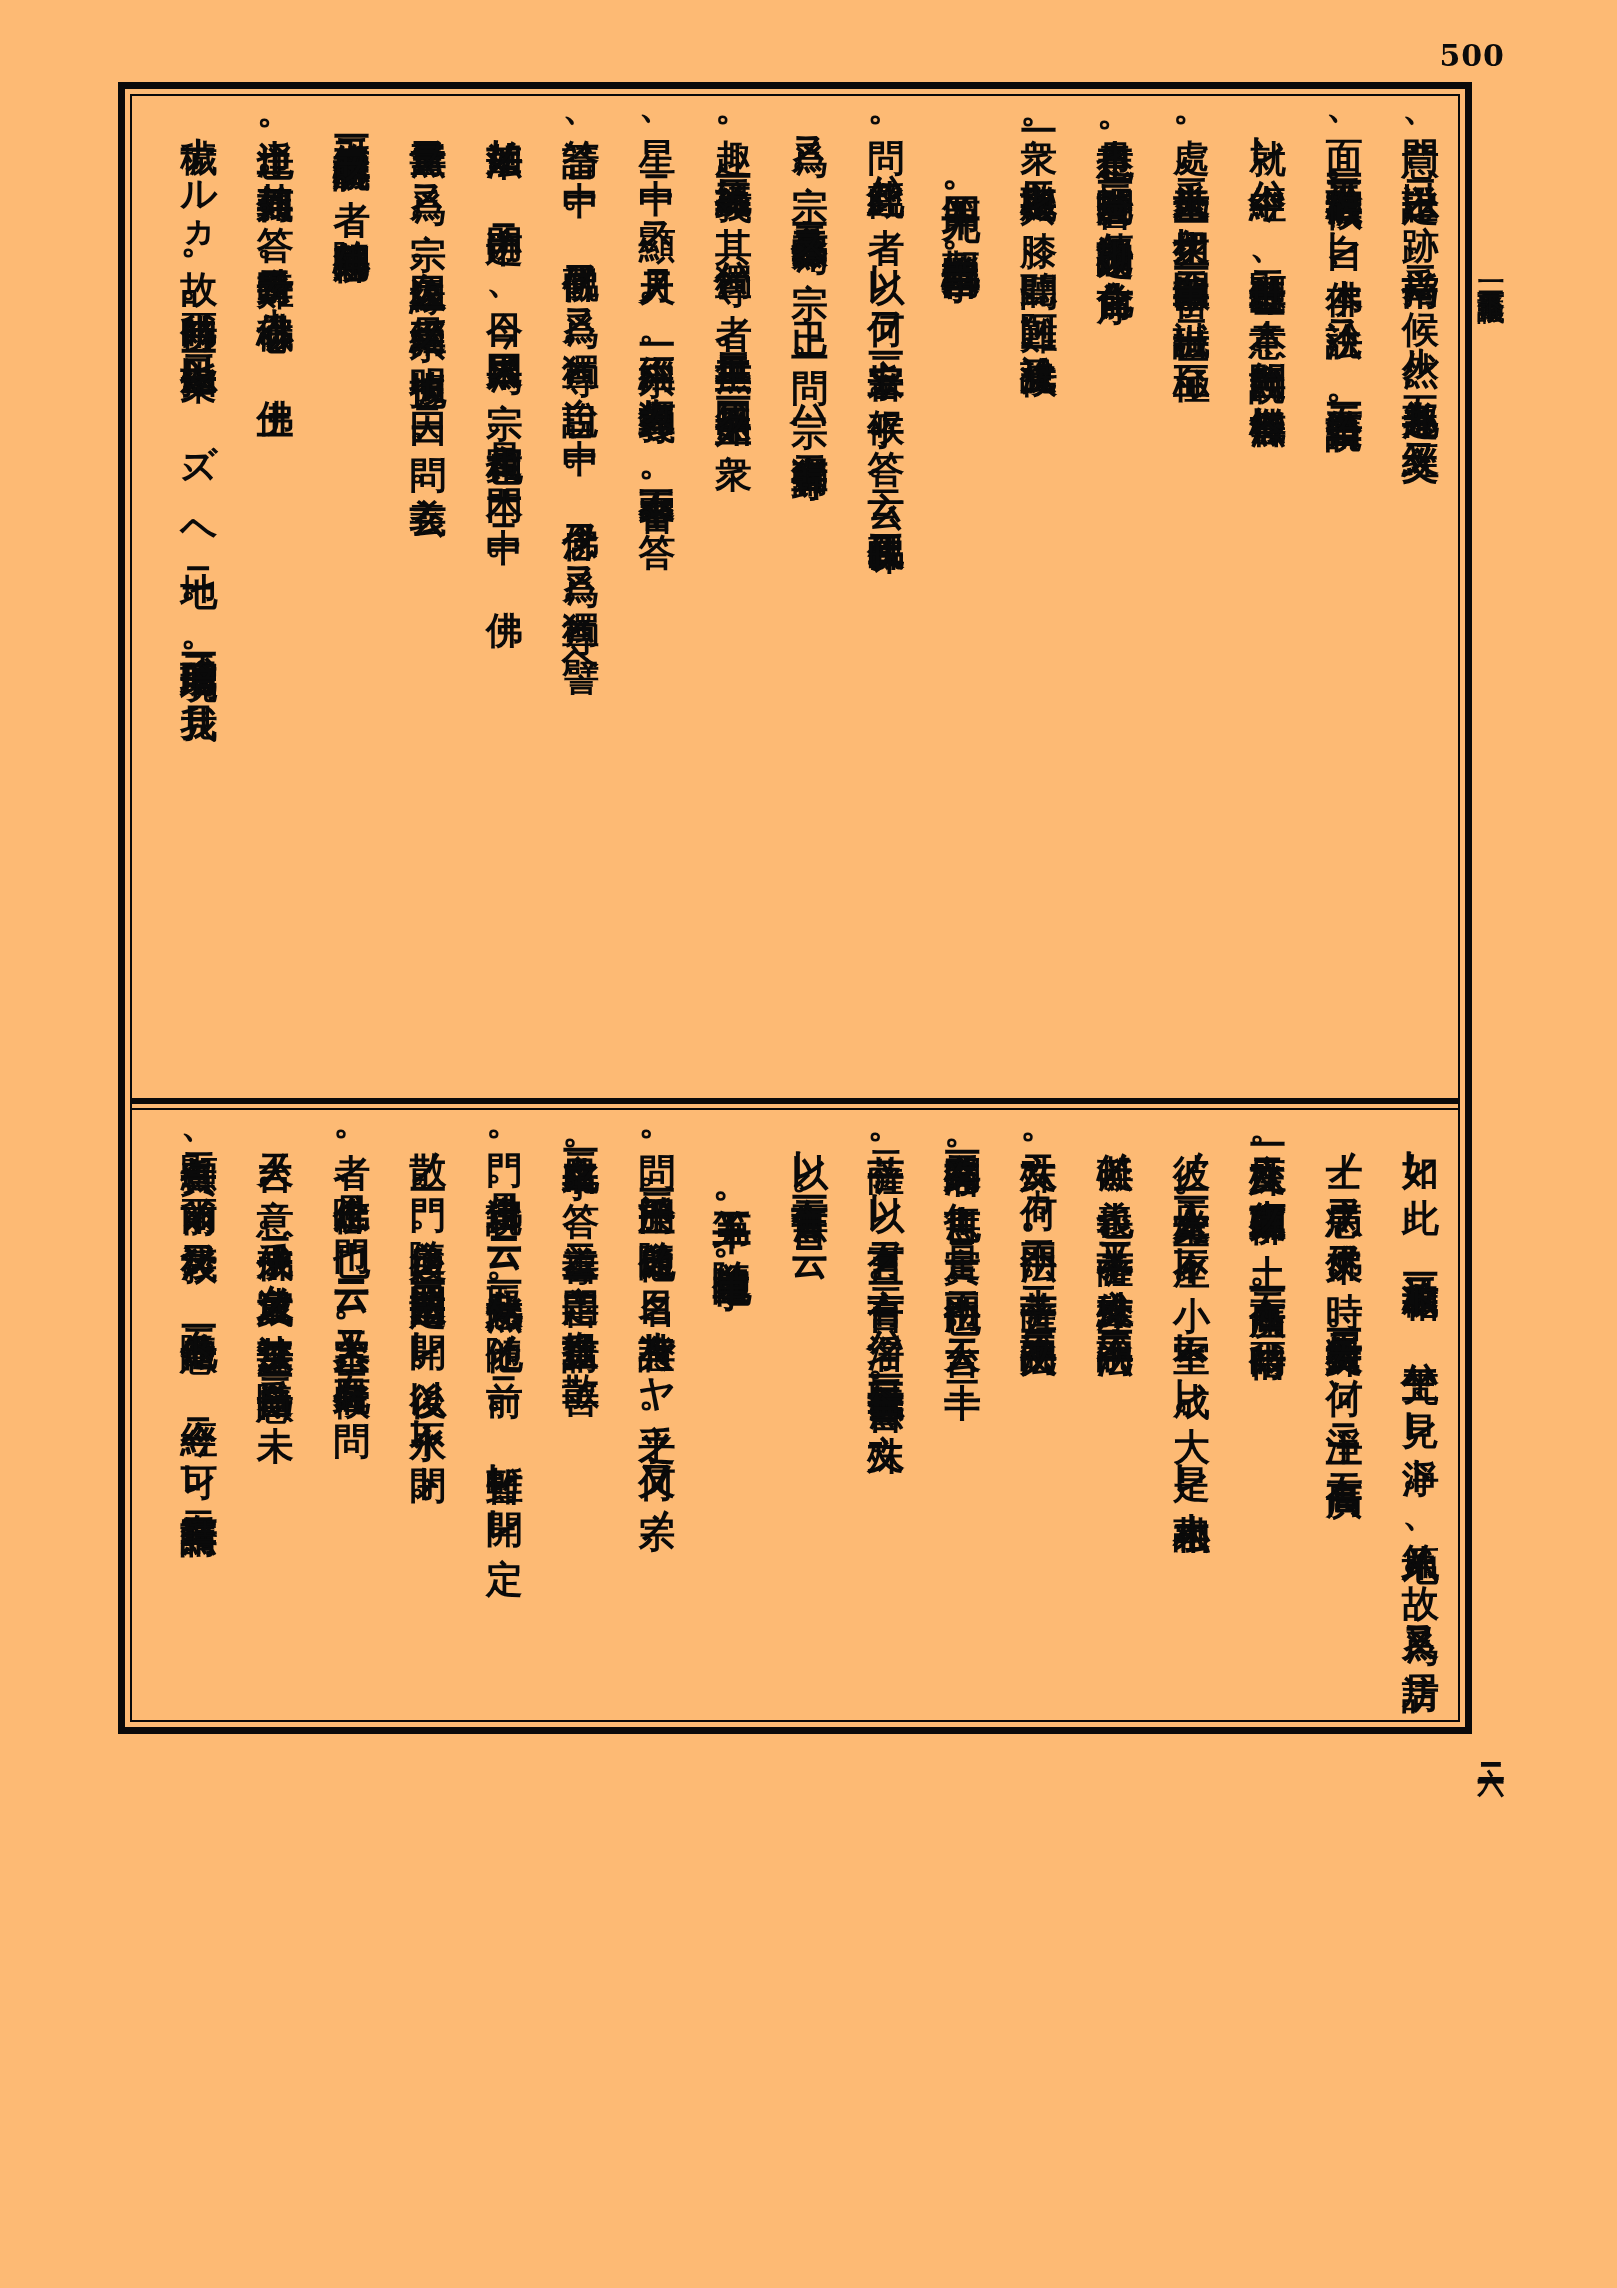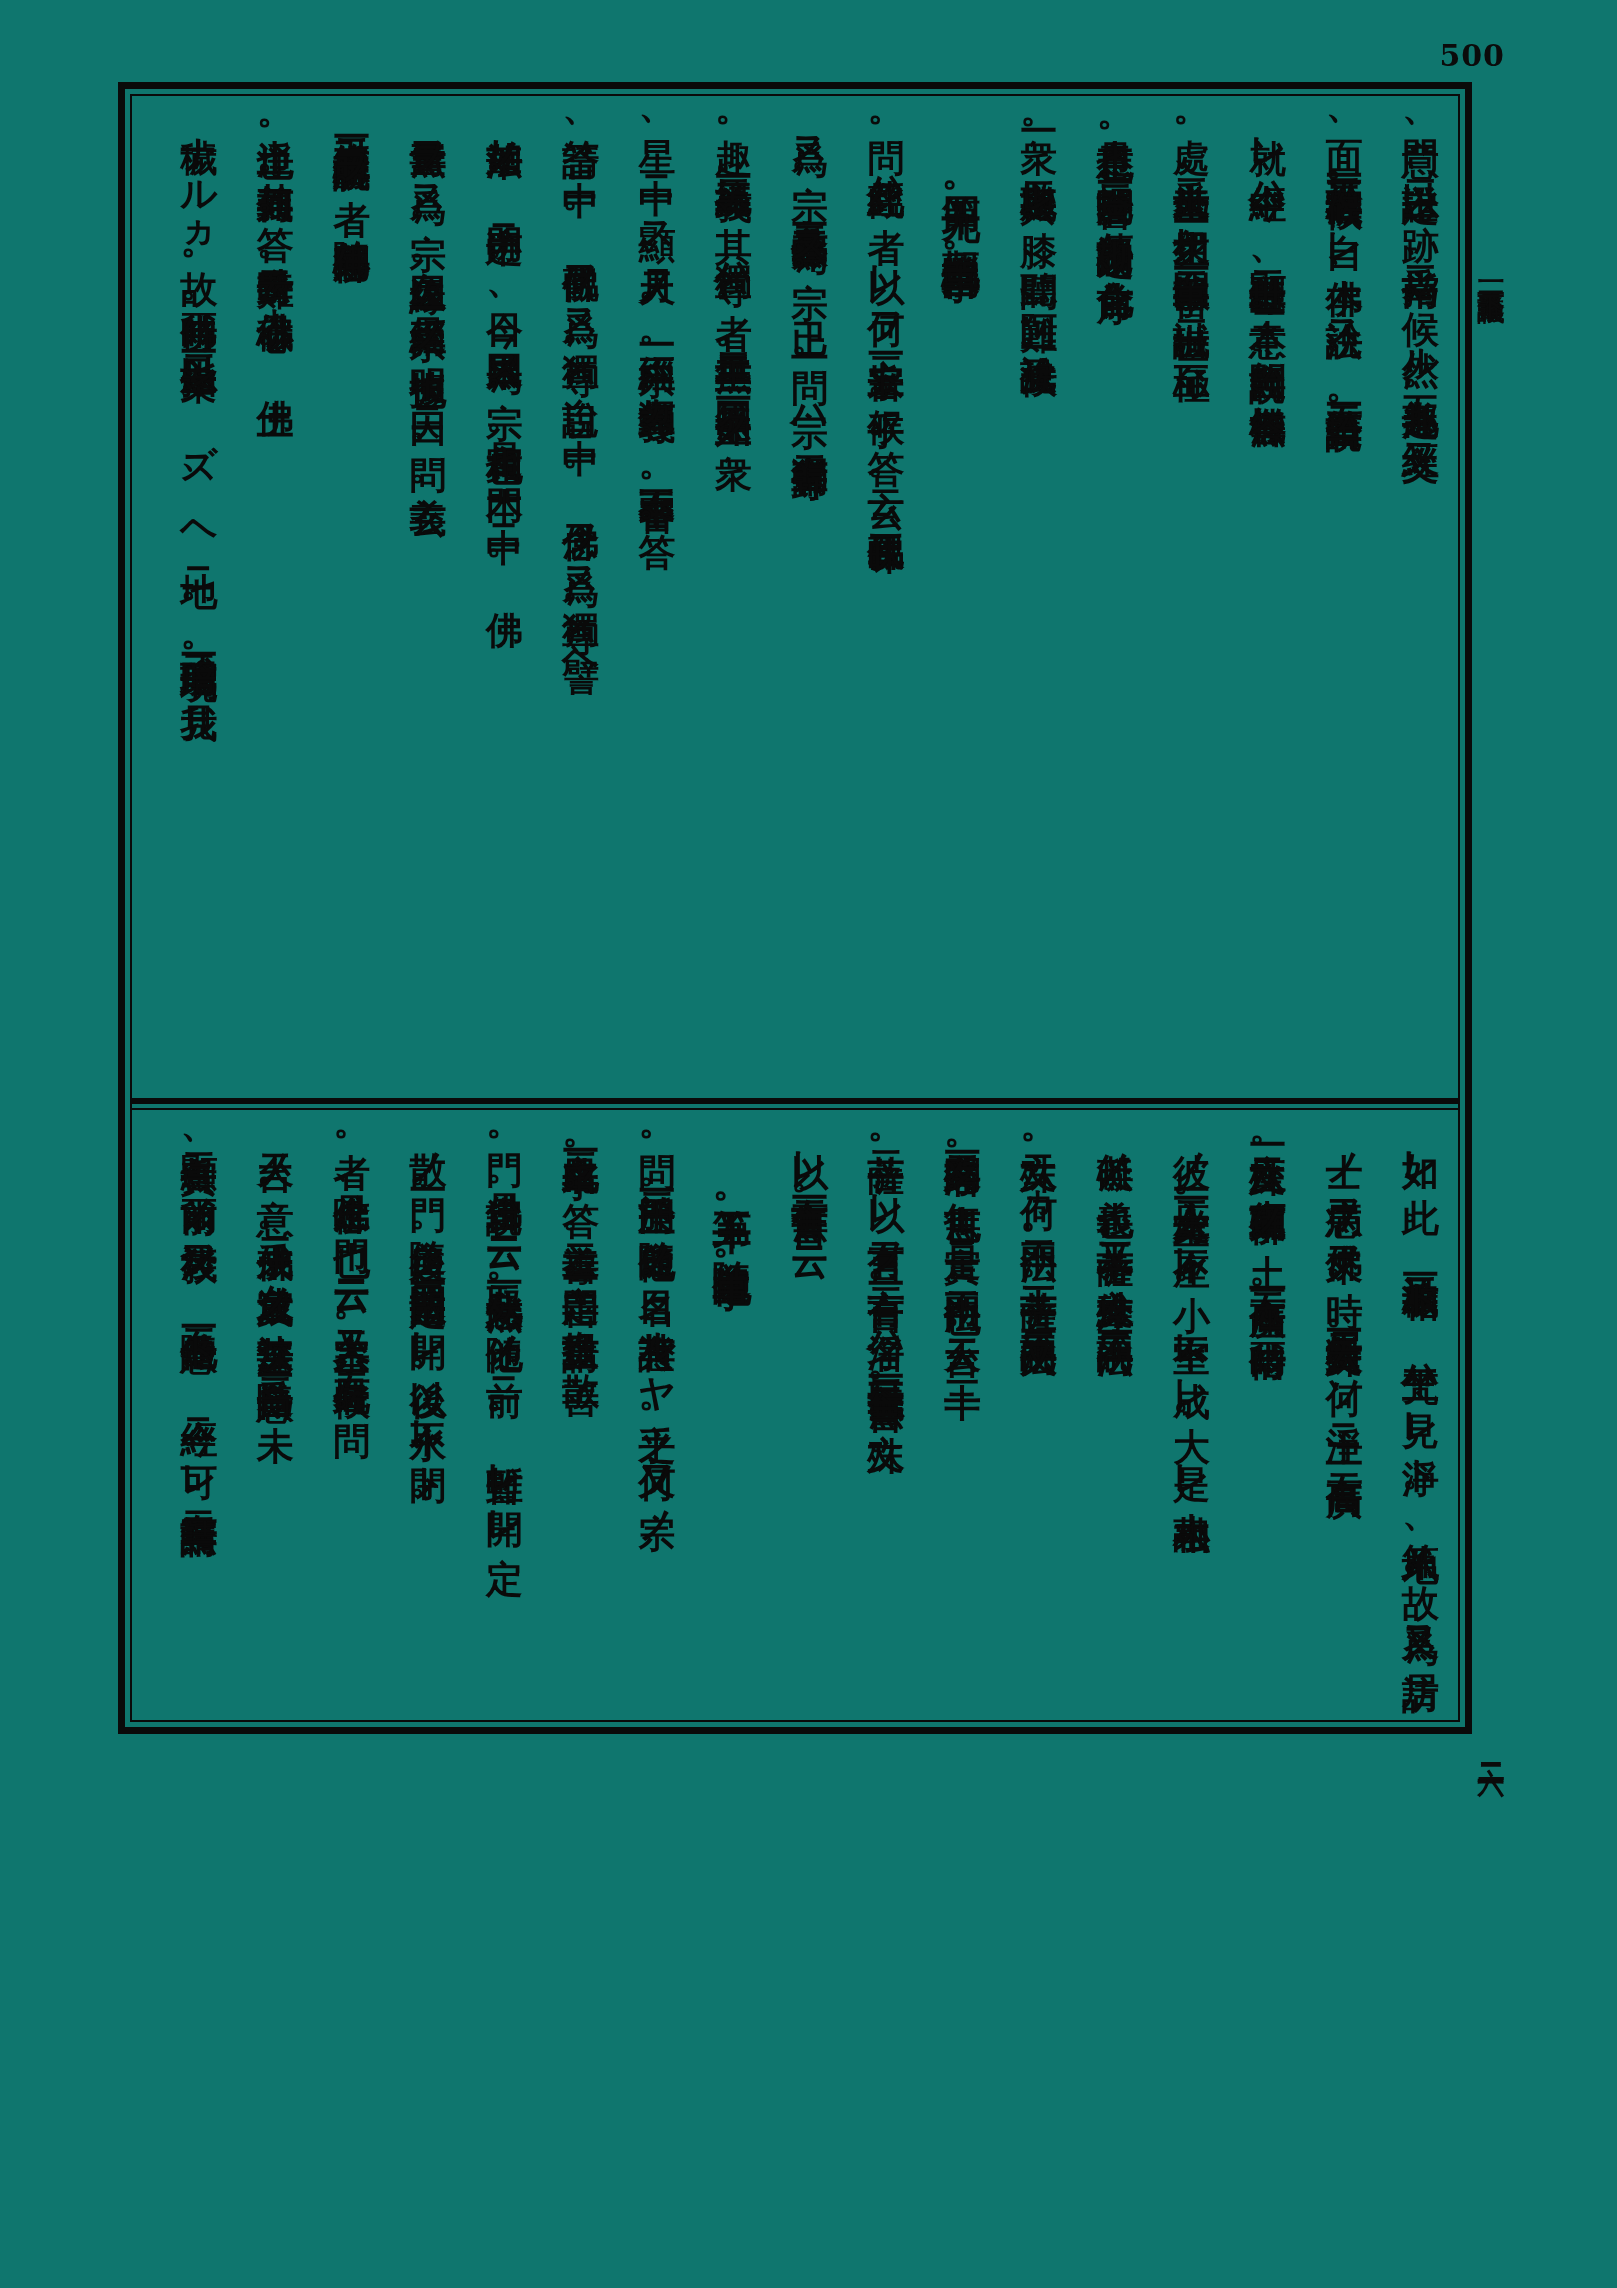"500" #page { background: #0f766e -> #fdba74 }
